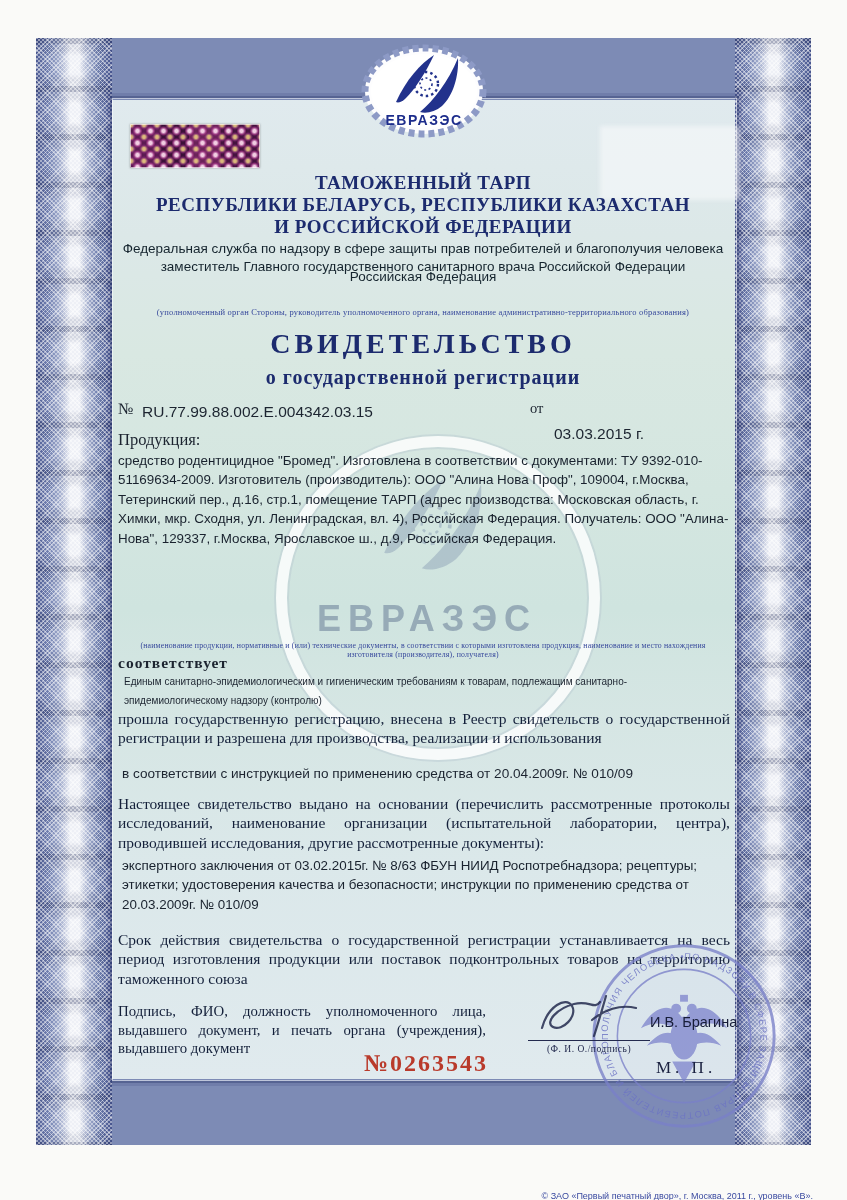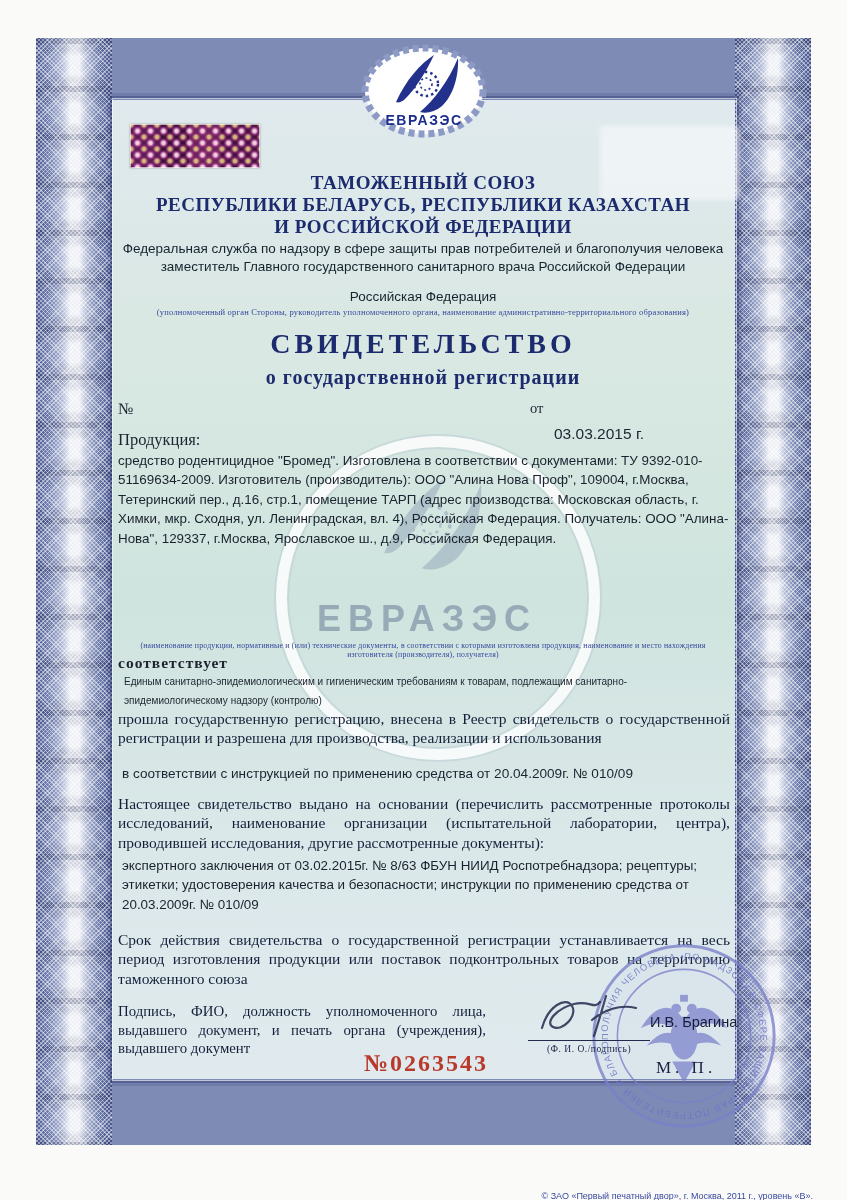"ТАМОЖЕННЫЙ СОЮЗ" div.abs { text: СОЮЗ -> ТАРП }
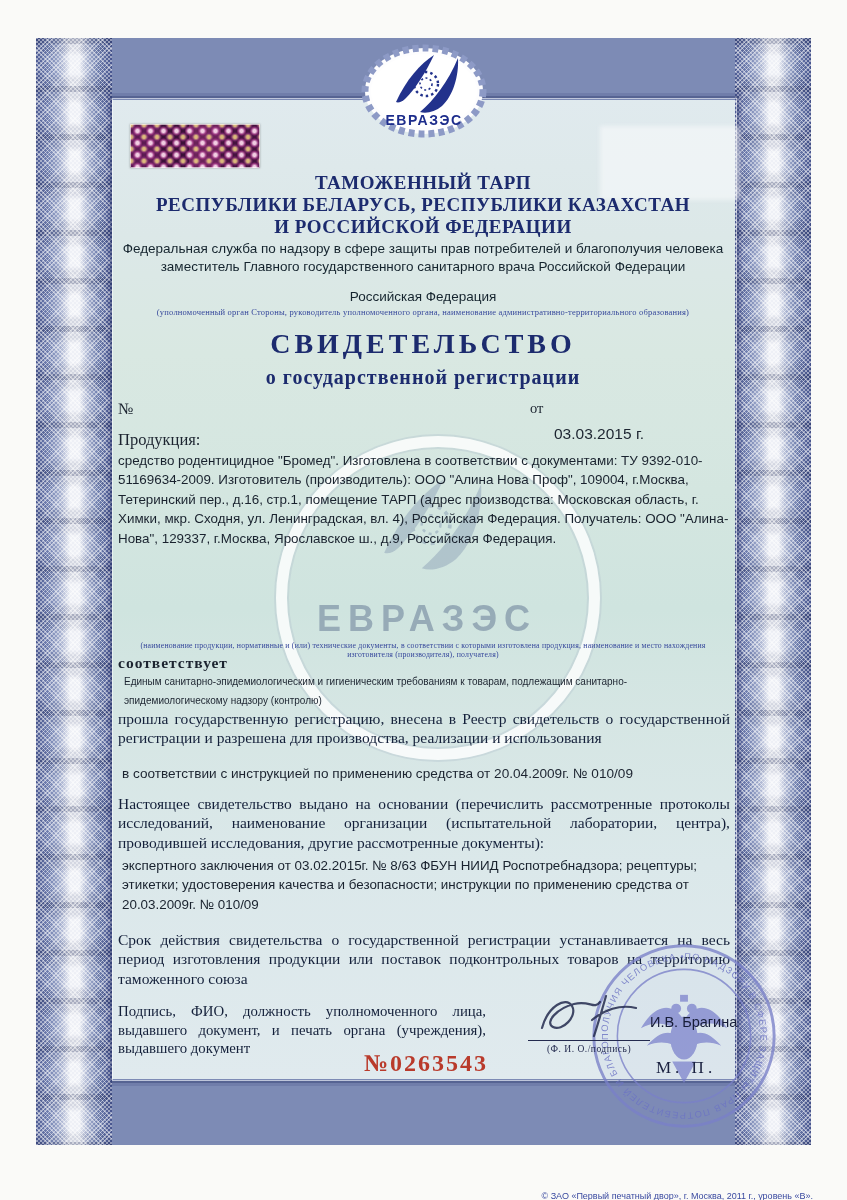"Российская Федерация" div.abs { top: 288px -> 268px }
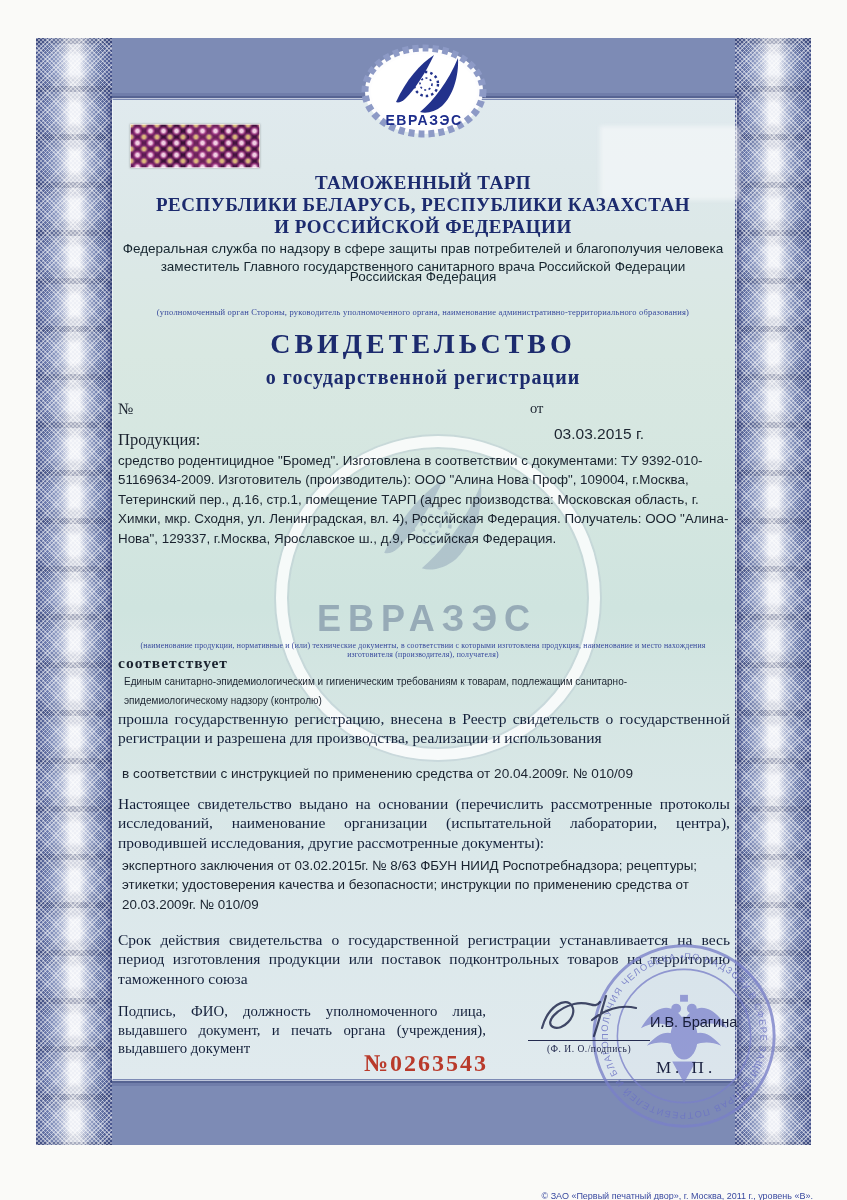"RU.77.99.88.002.E.004342.03.15" div.abs { html: none -> <div>RU.77.99.88.002.E.004342.03.15</div> }
